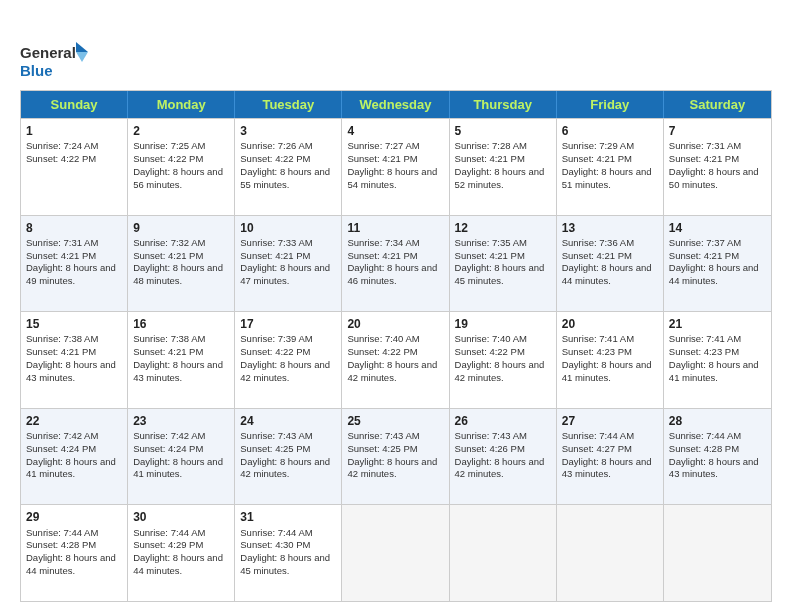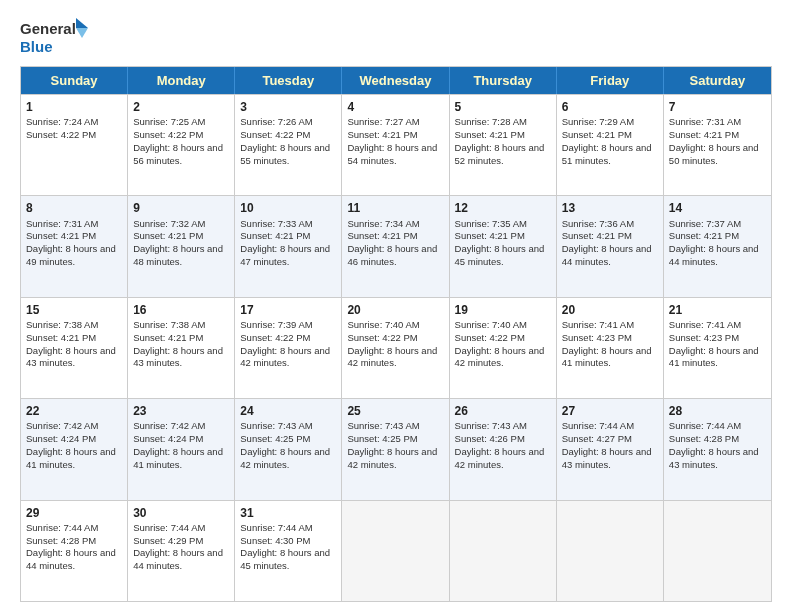"General" .header { margin-top: none -> 24px }
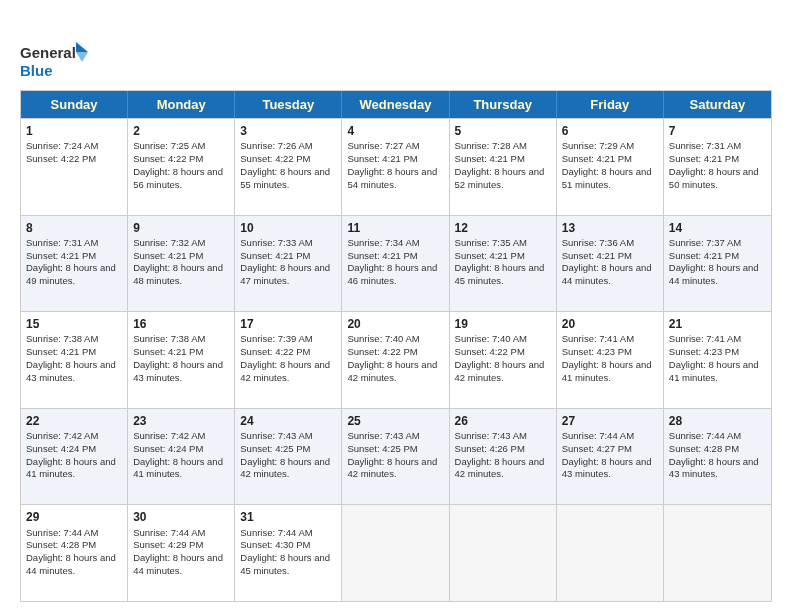"Sunday" .cal-header-cell { color: #fef9c3 -> #bef264 }
